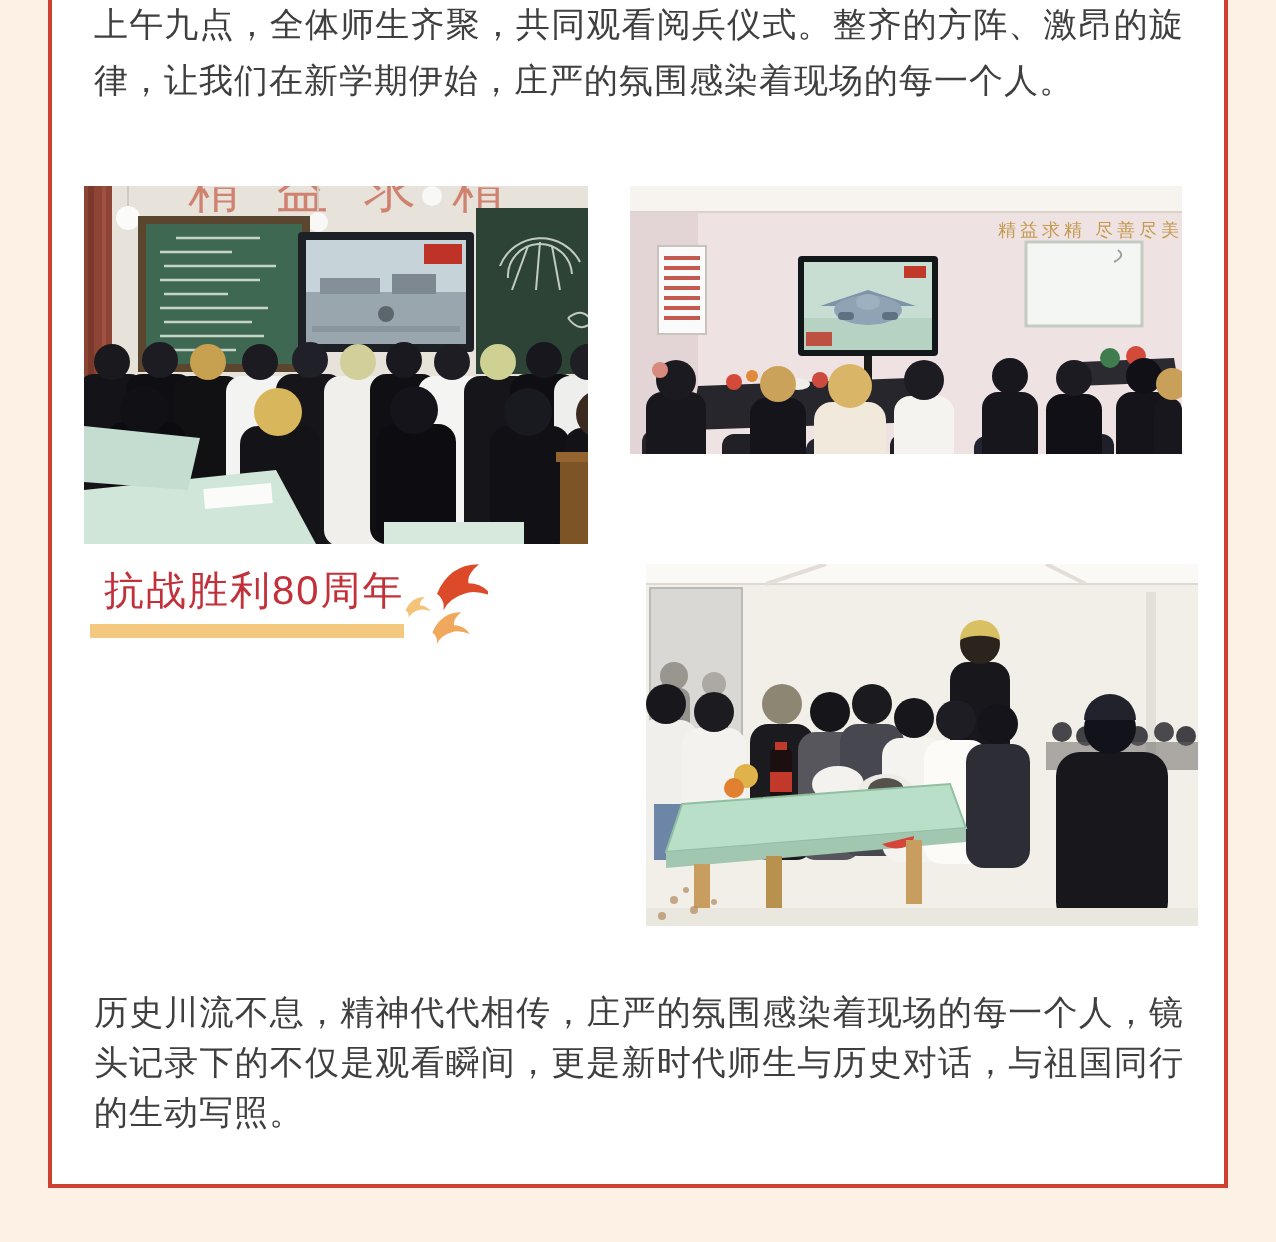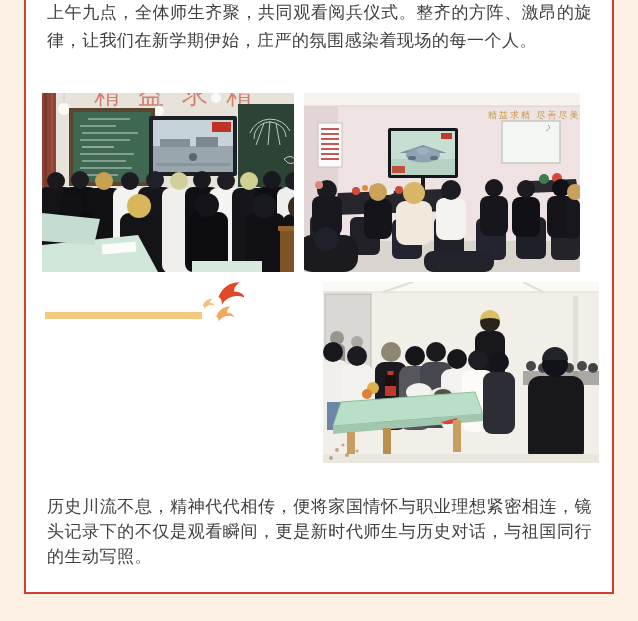"精益求精 尽善尽美" .photo-2 { height: 179px -> 134px; left: 304px -> 315px }
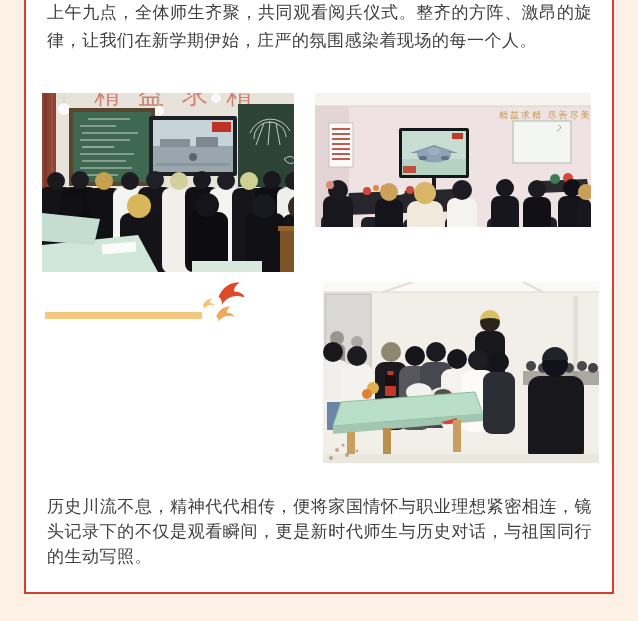"抗战胜利80周年" span.badge-text { html: none -> <span>抗战胜利80周年</span> }
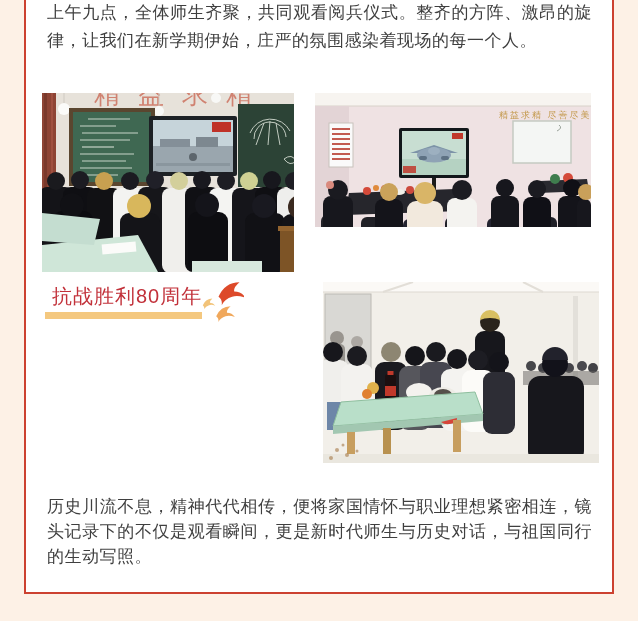"历史川流不息，精神代代相传，便将家国情怀与职业理想紧密相连，镜头记录下的不仅是观" p.para { text: 便将家国情怀与职业理想紧密相连 -> 庄严的氛围感染着现场的每一个人 }
